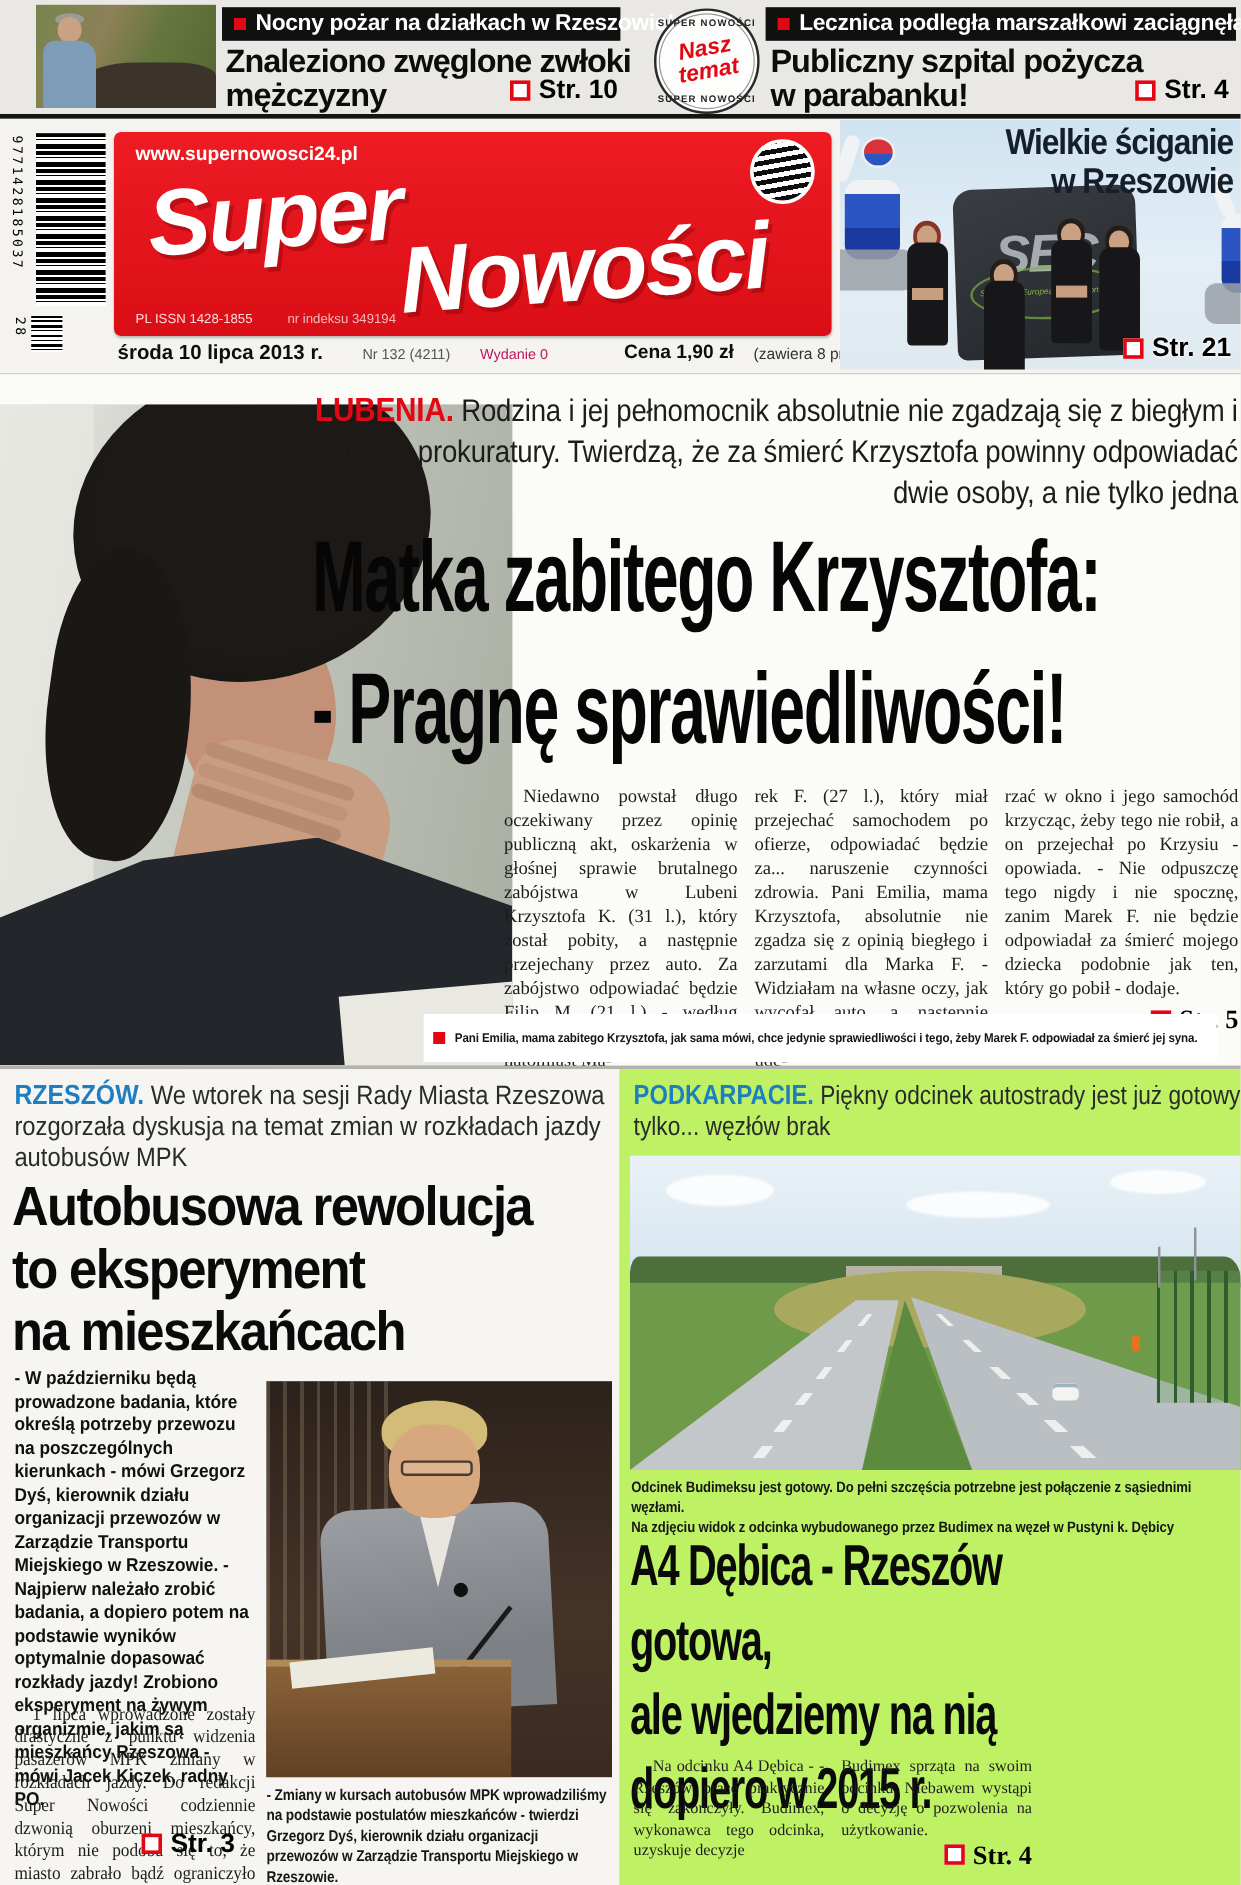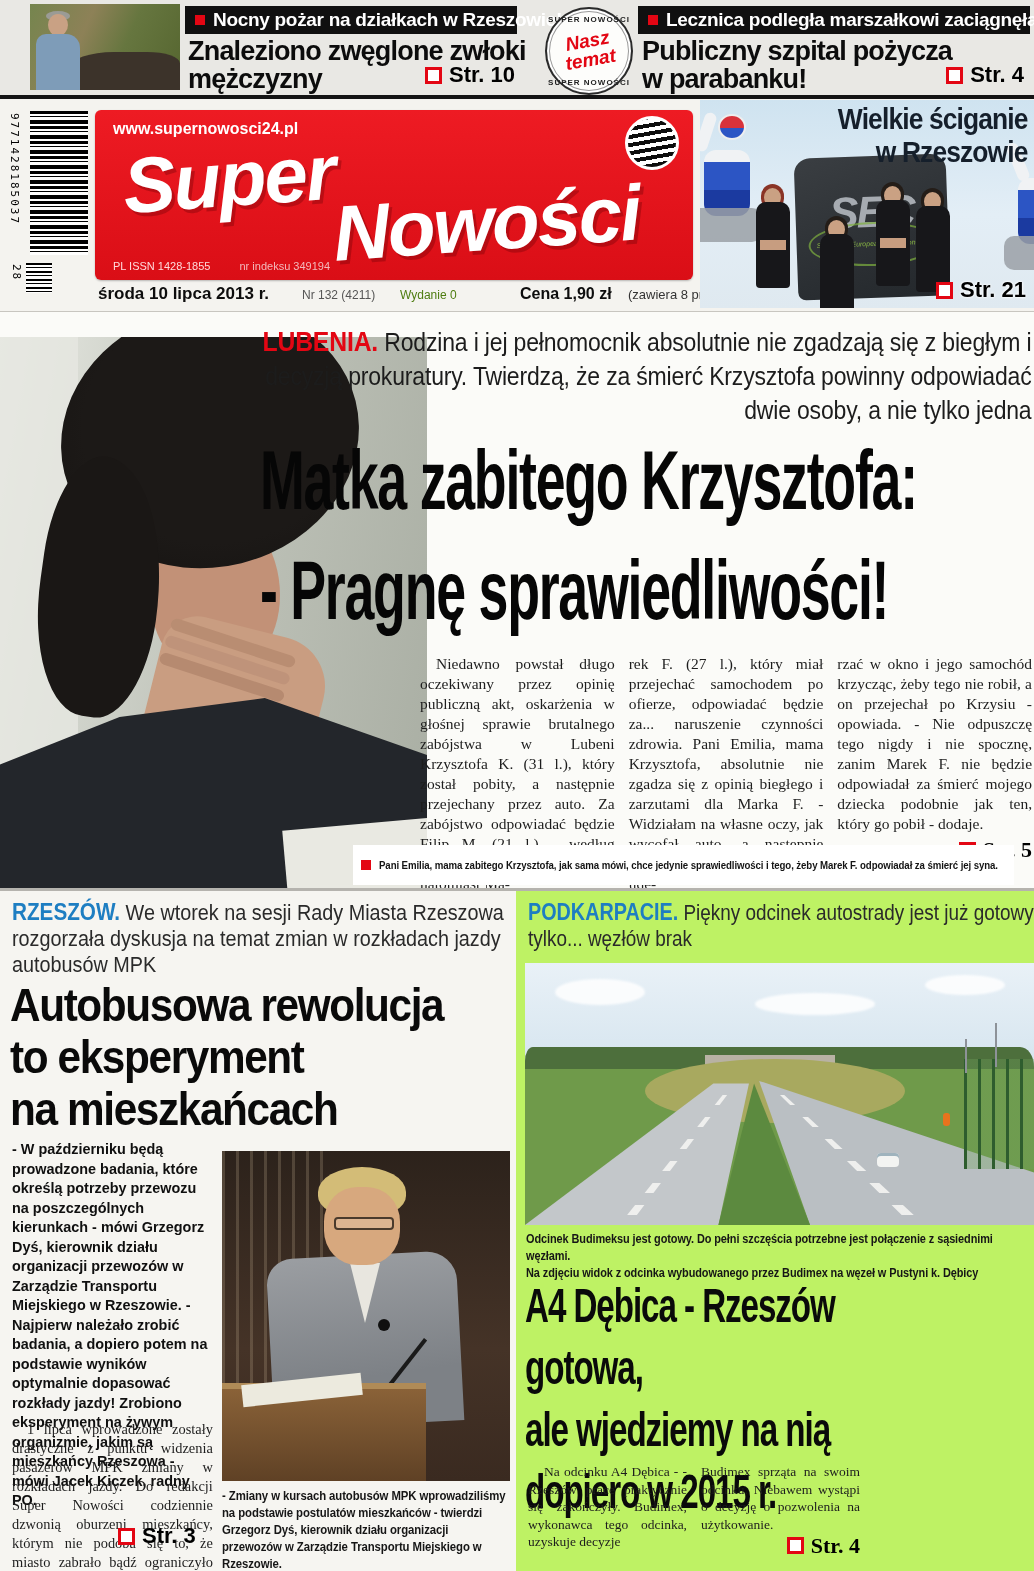"Wydanie 0" .d-wyd { color: #4d7c0f -> #be185d }
